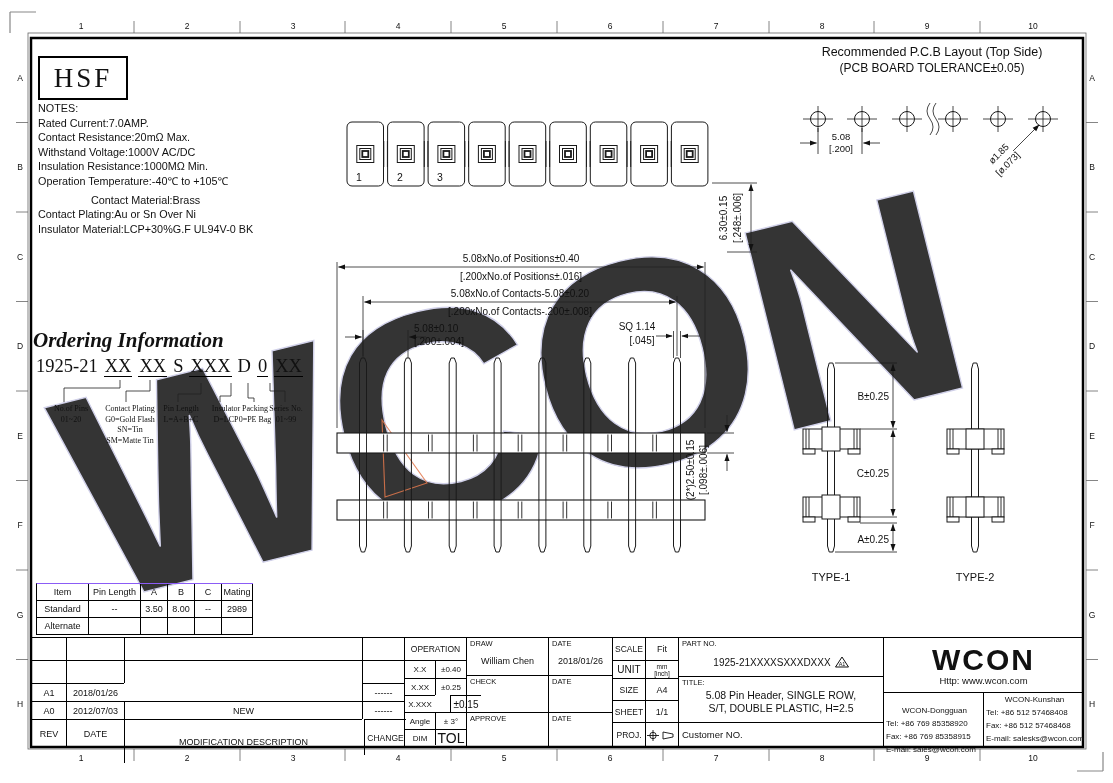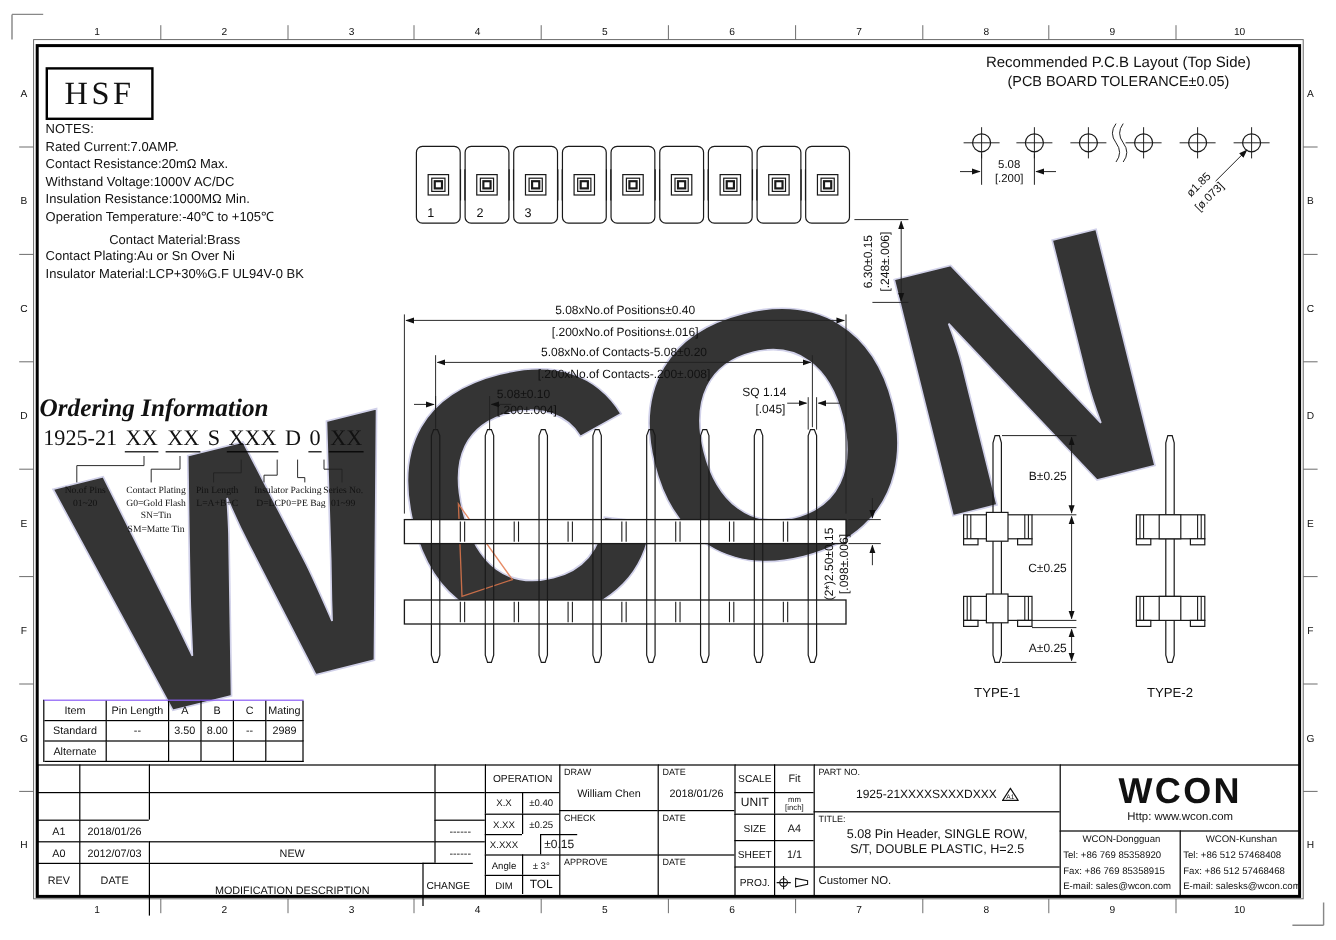"WCON-Dongguan" div.cell { padding: 1px 0 0 2px -> 12px 0 0 2px }
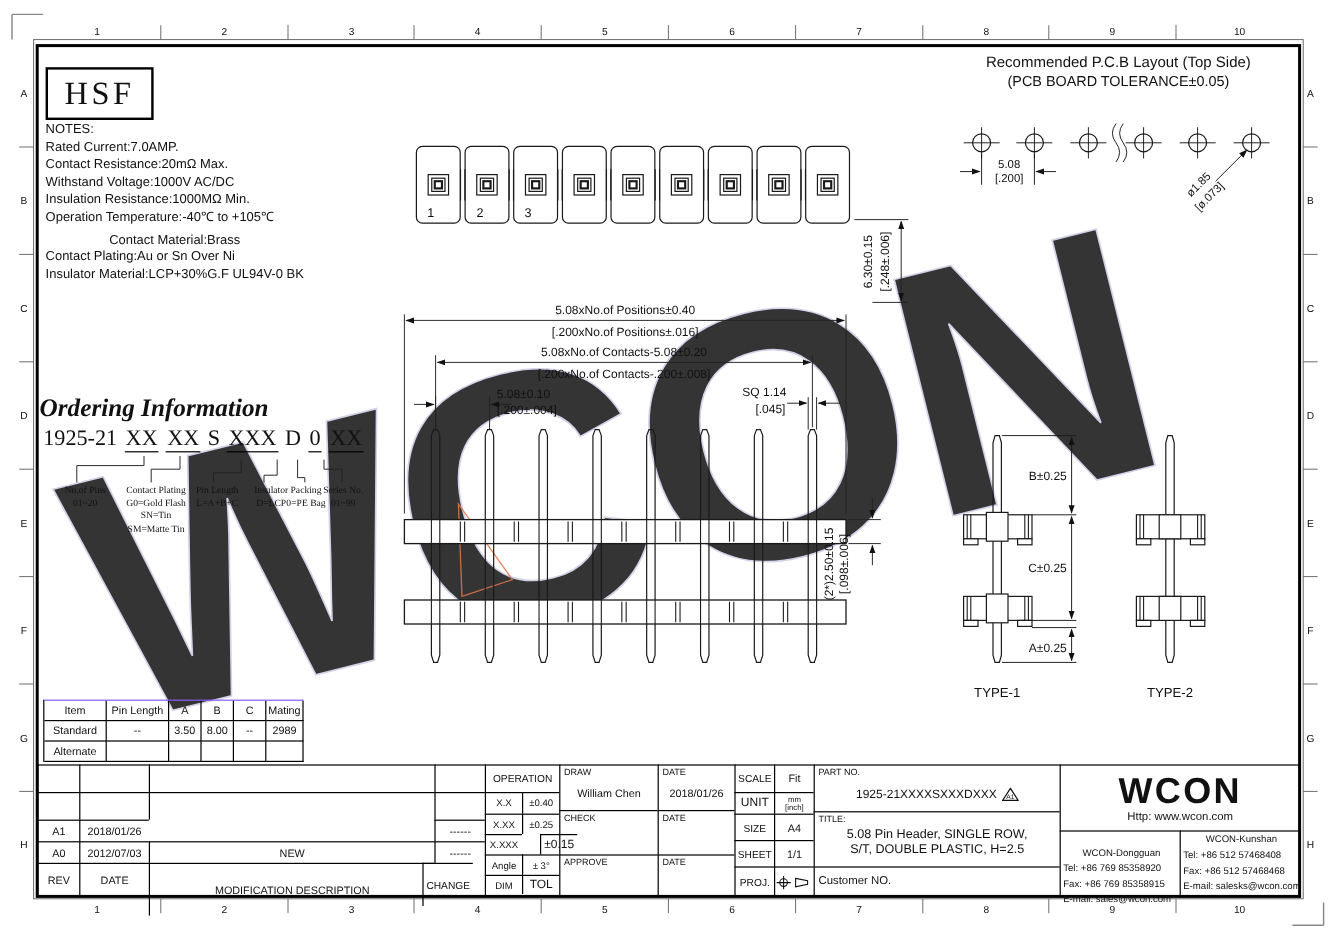"CHANGE" div.cell { left: 352px -> 364px }
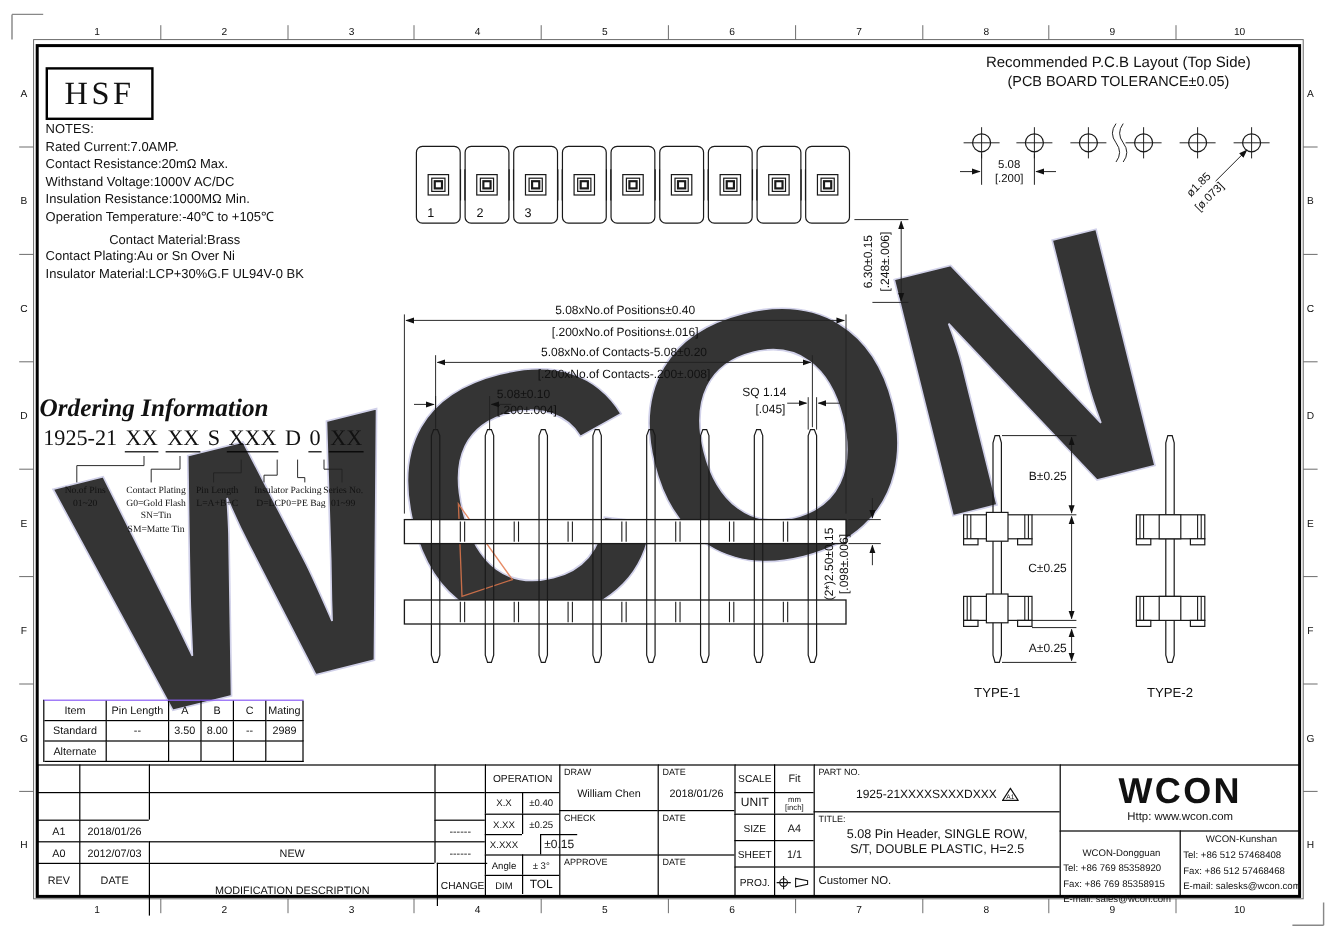"TOL" div.cell { font-size: 10px -> 14px }
